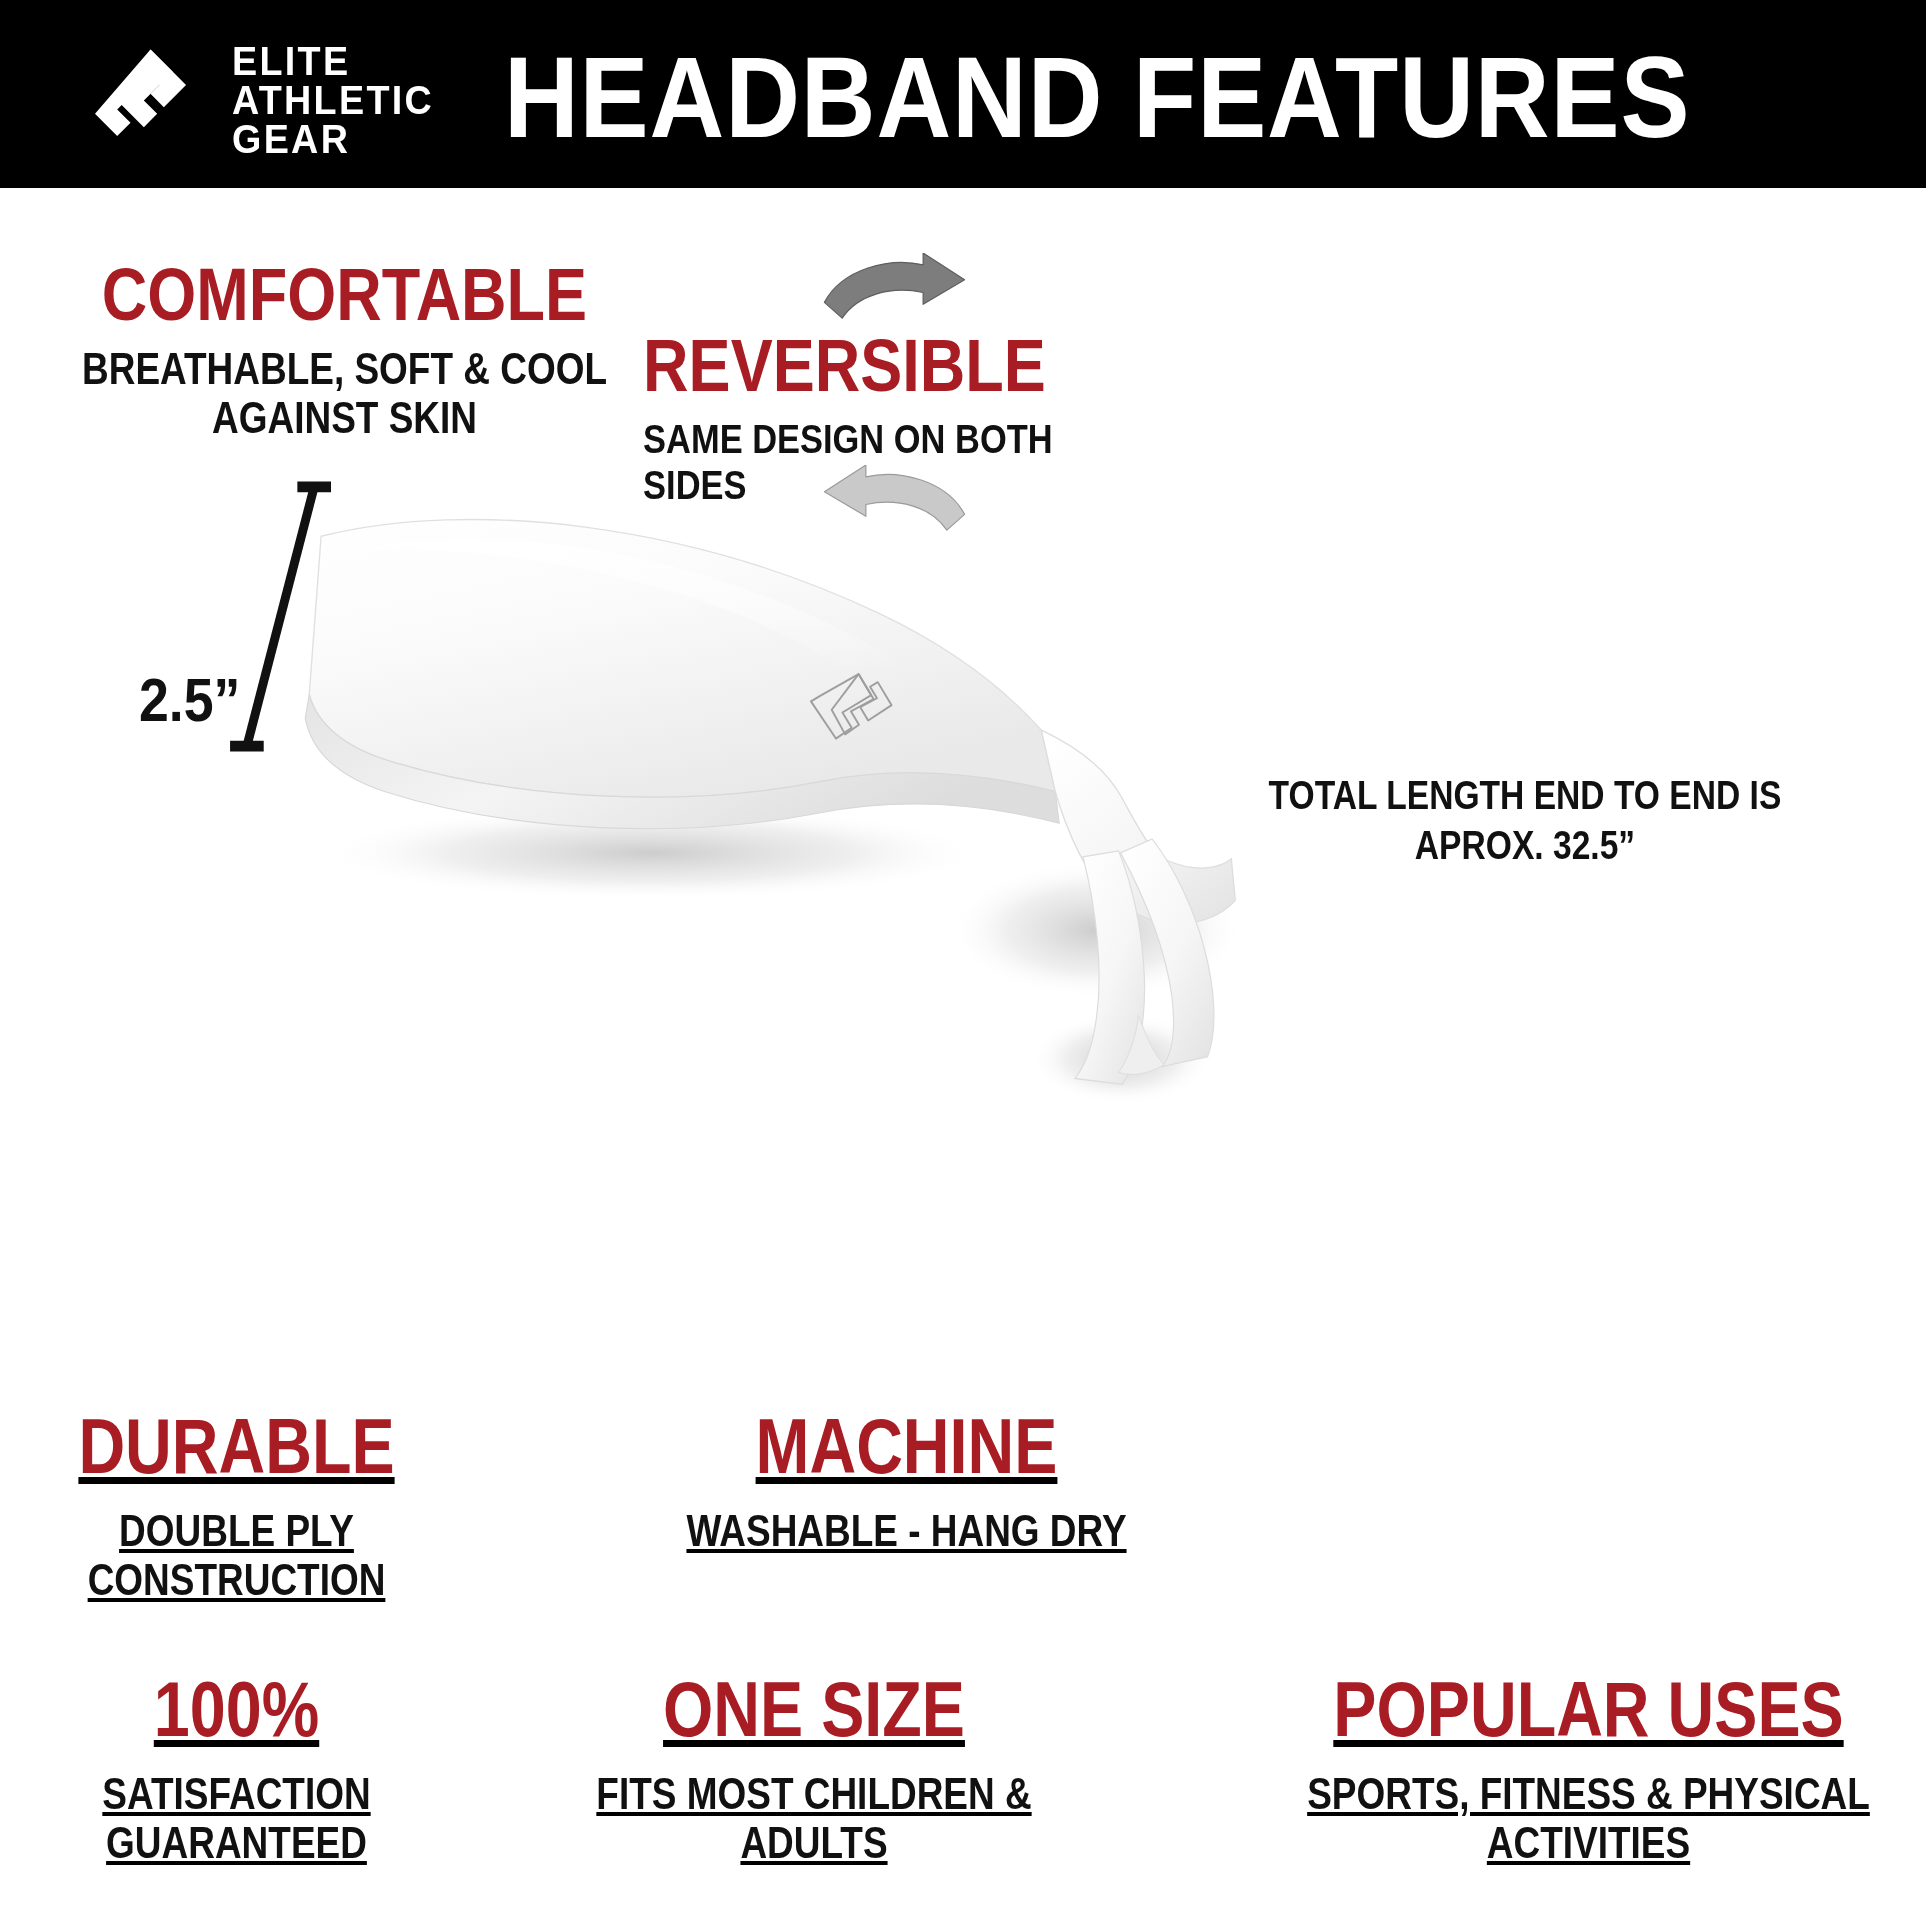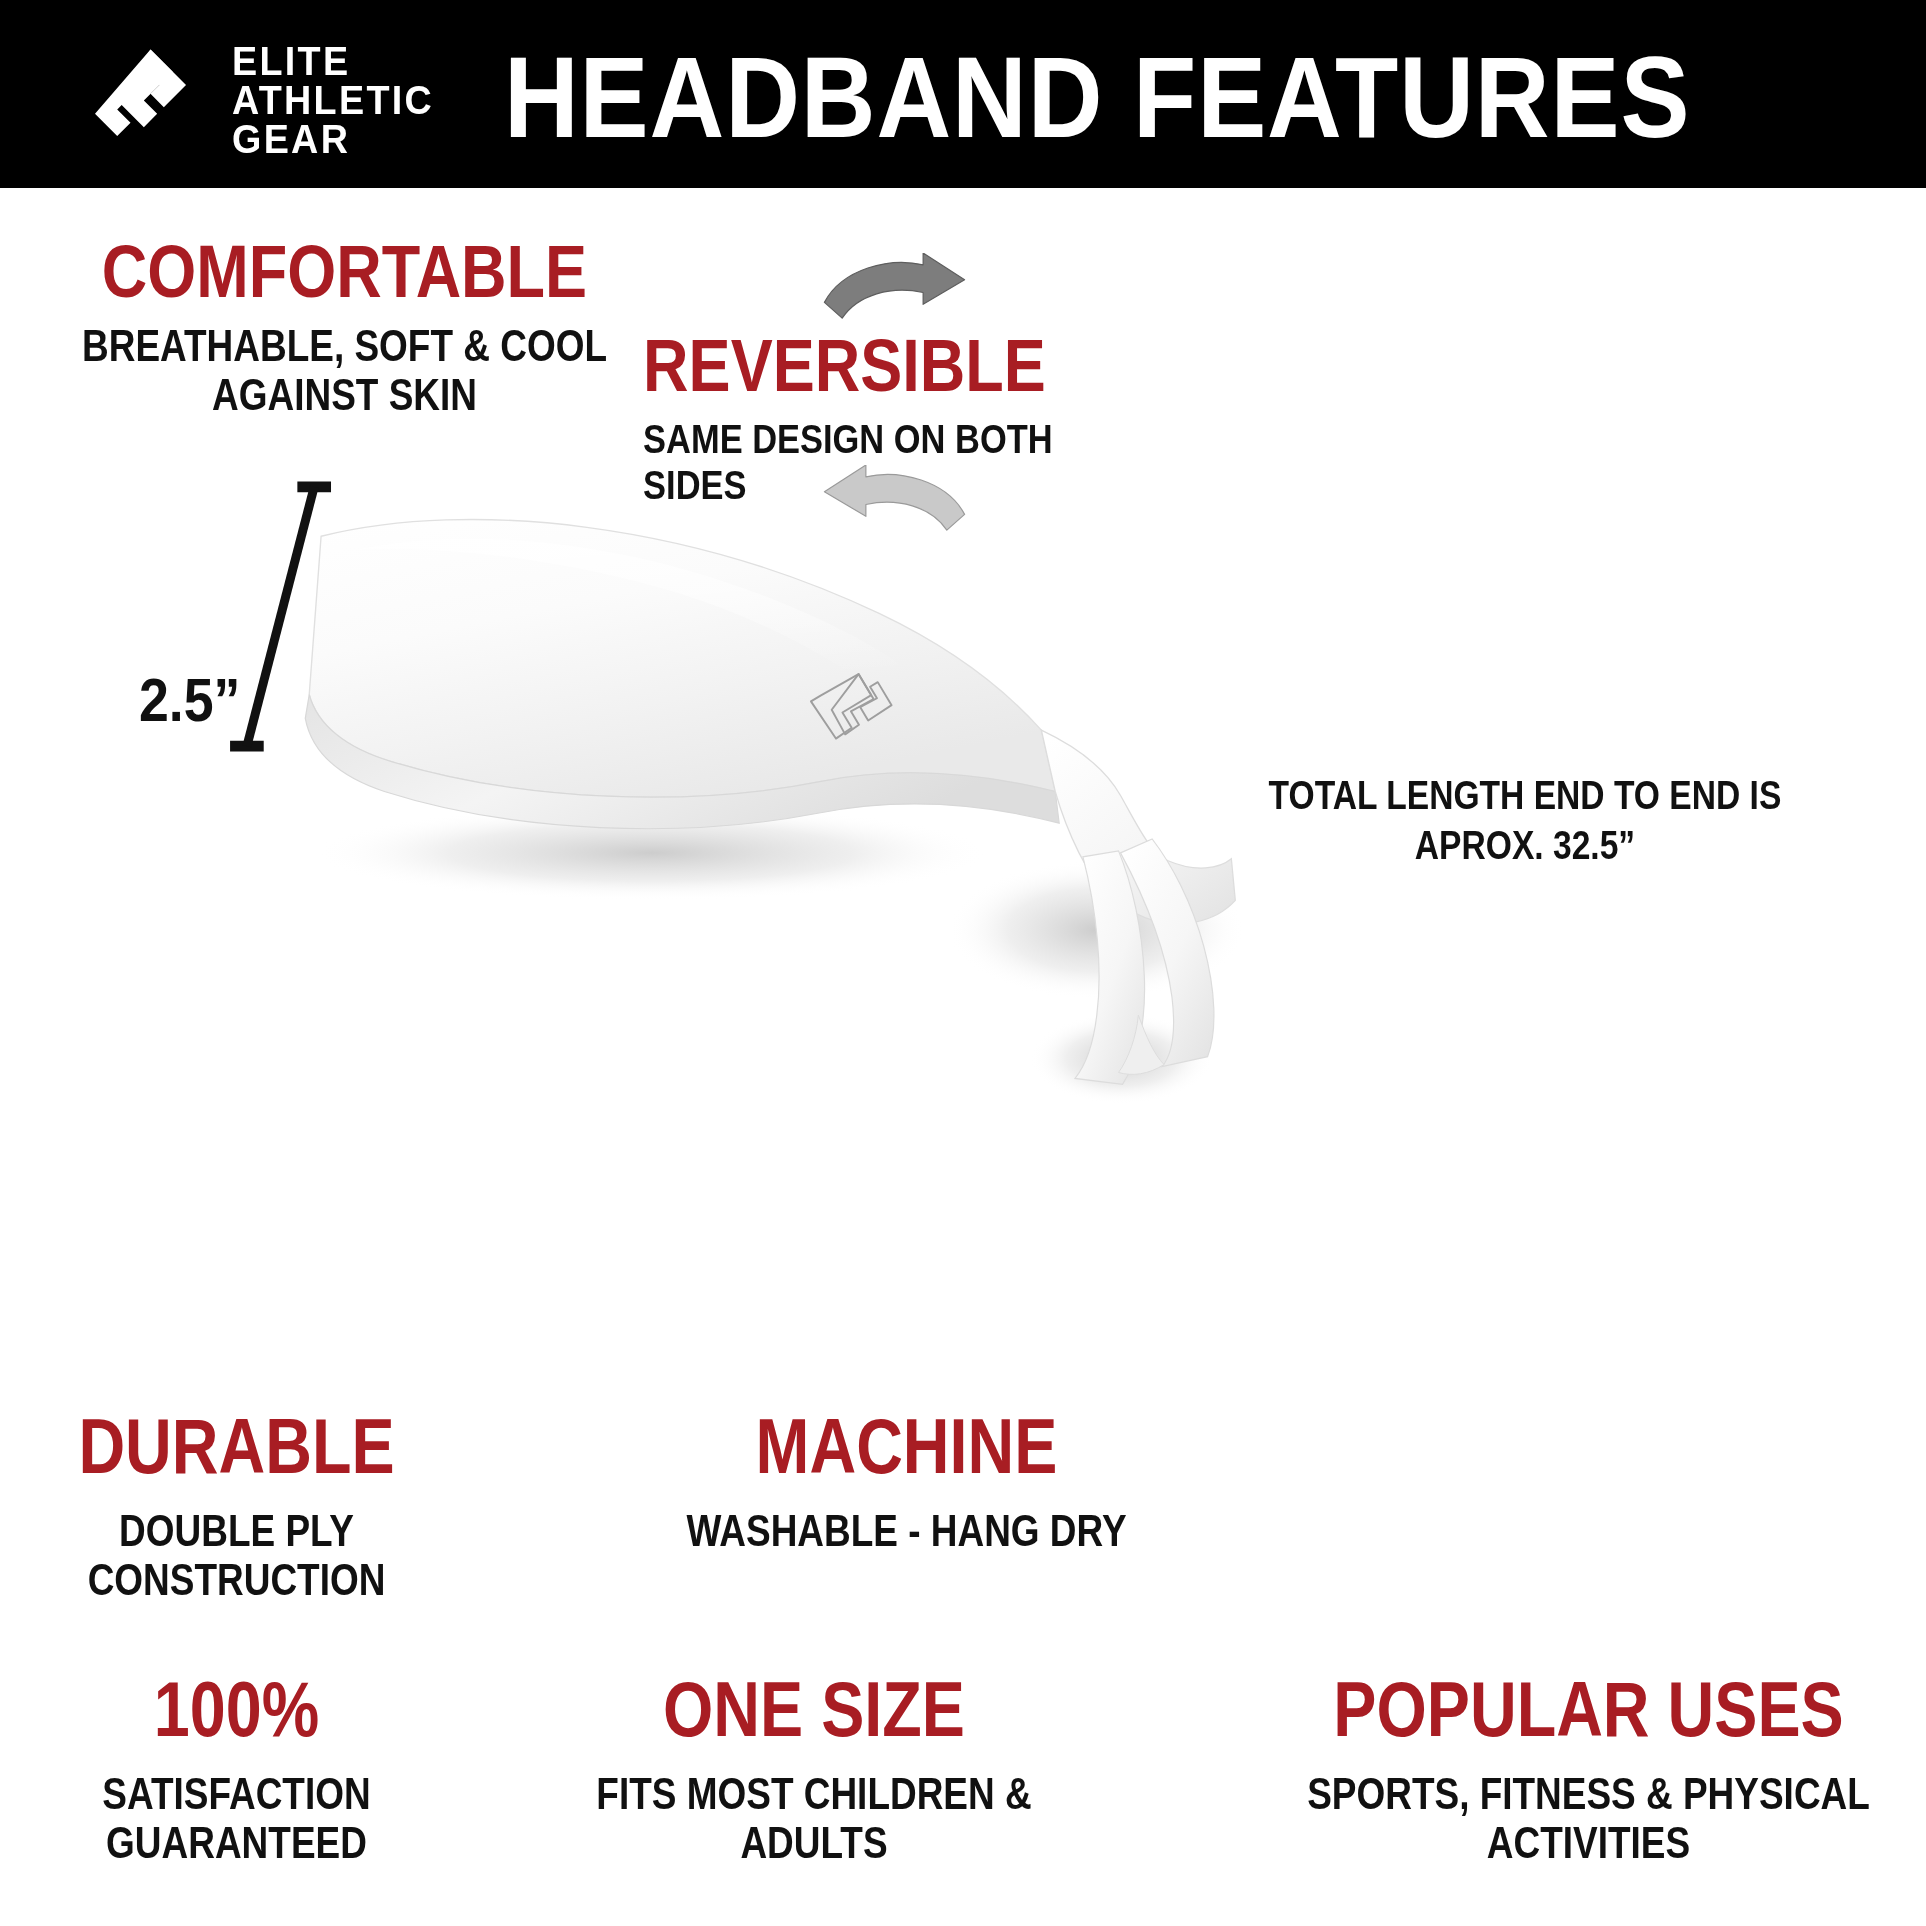"COMFORTABLE" .blk-comfortable { top: 235px -> 258px }
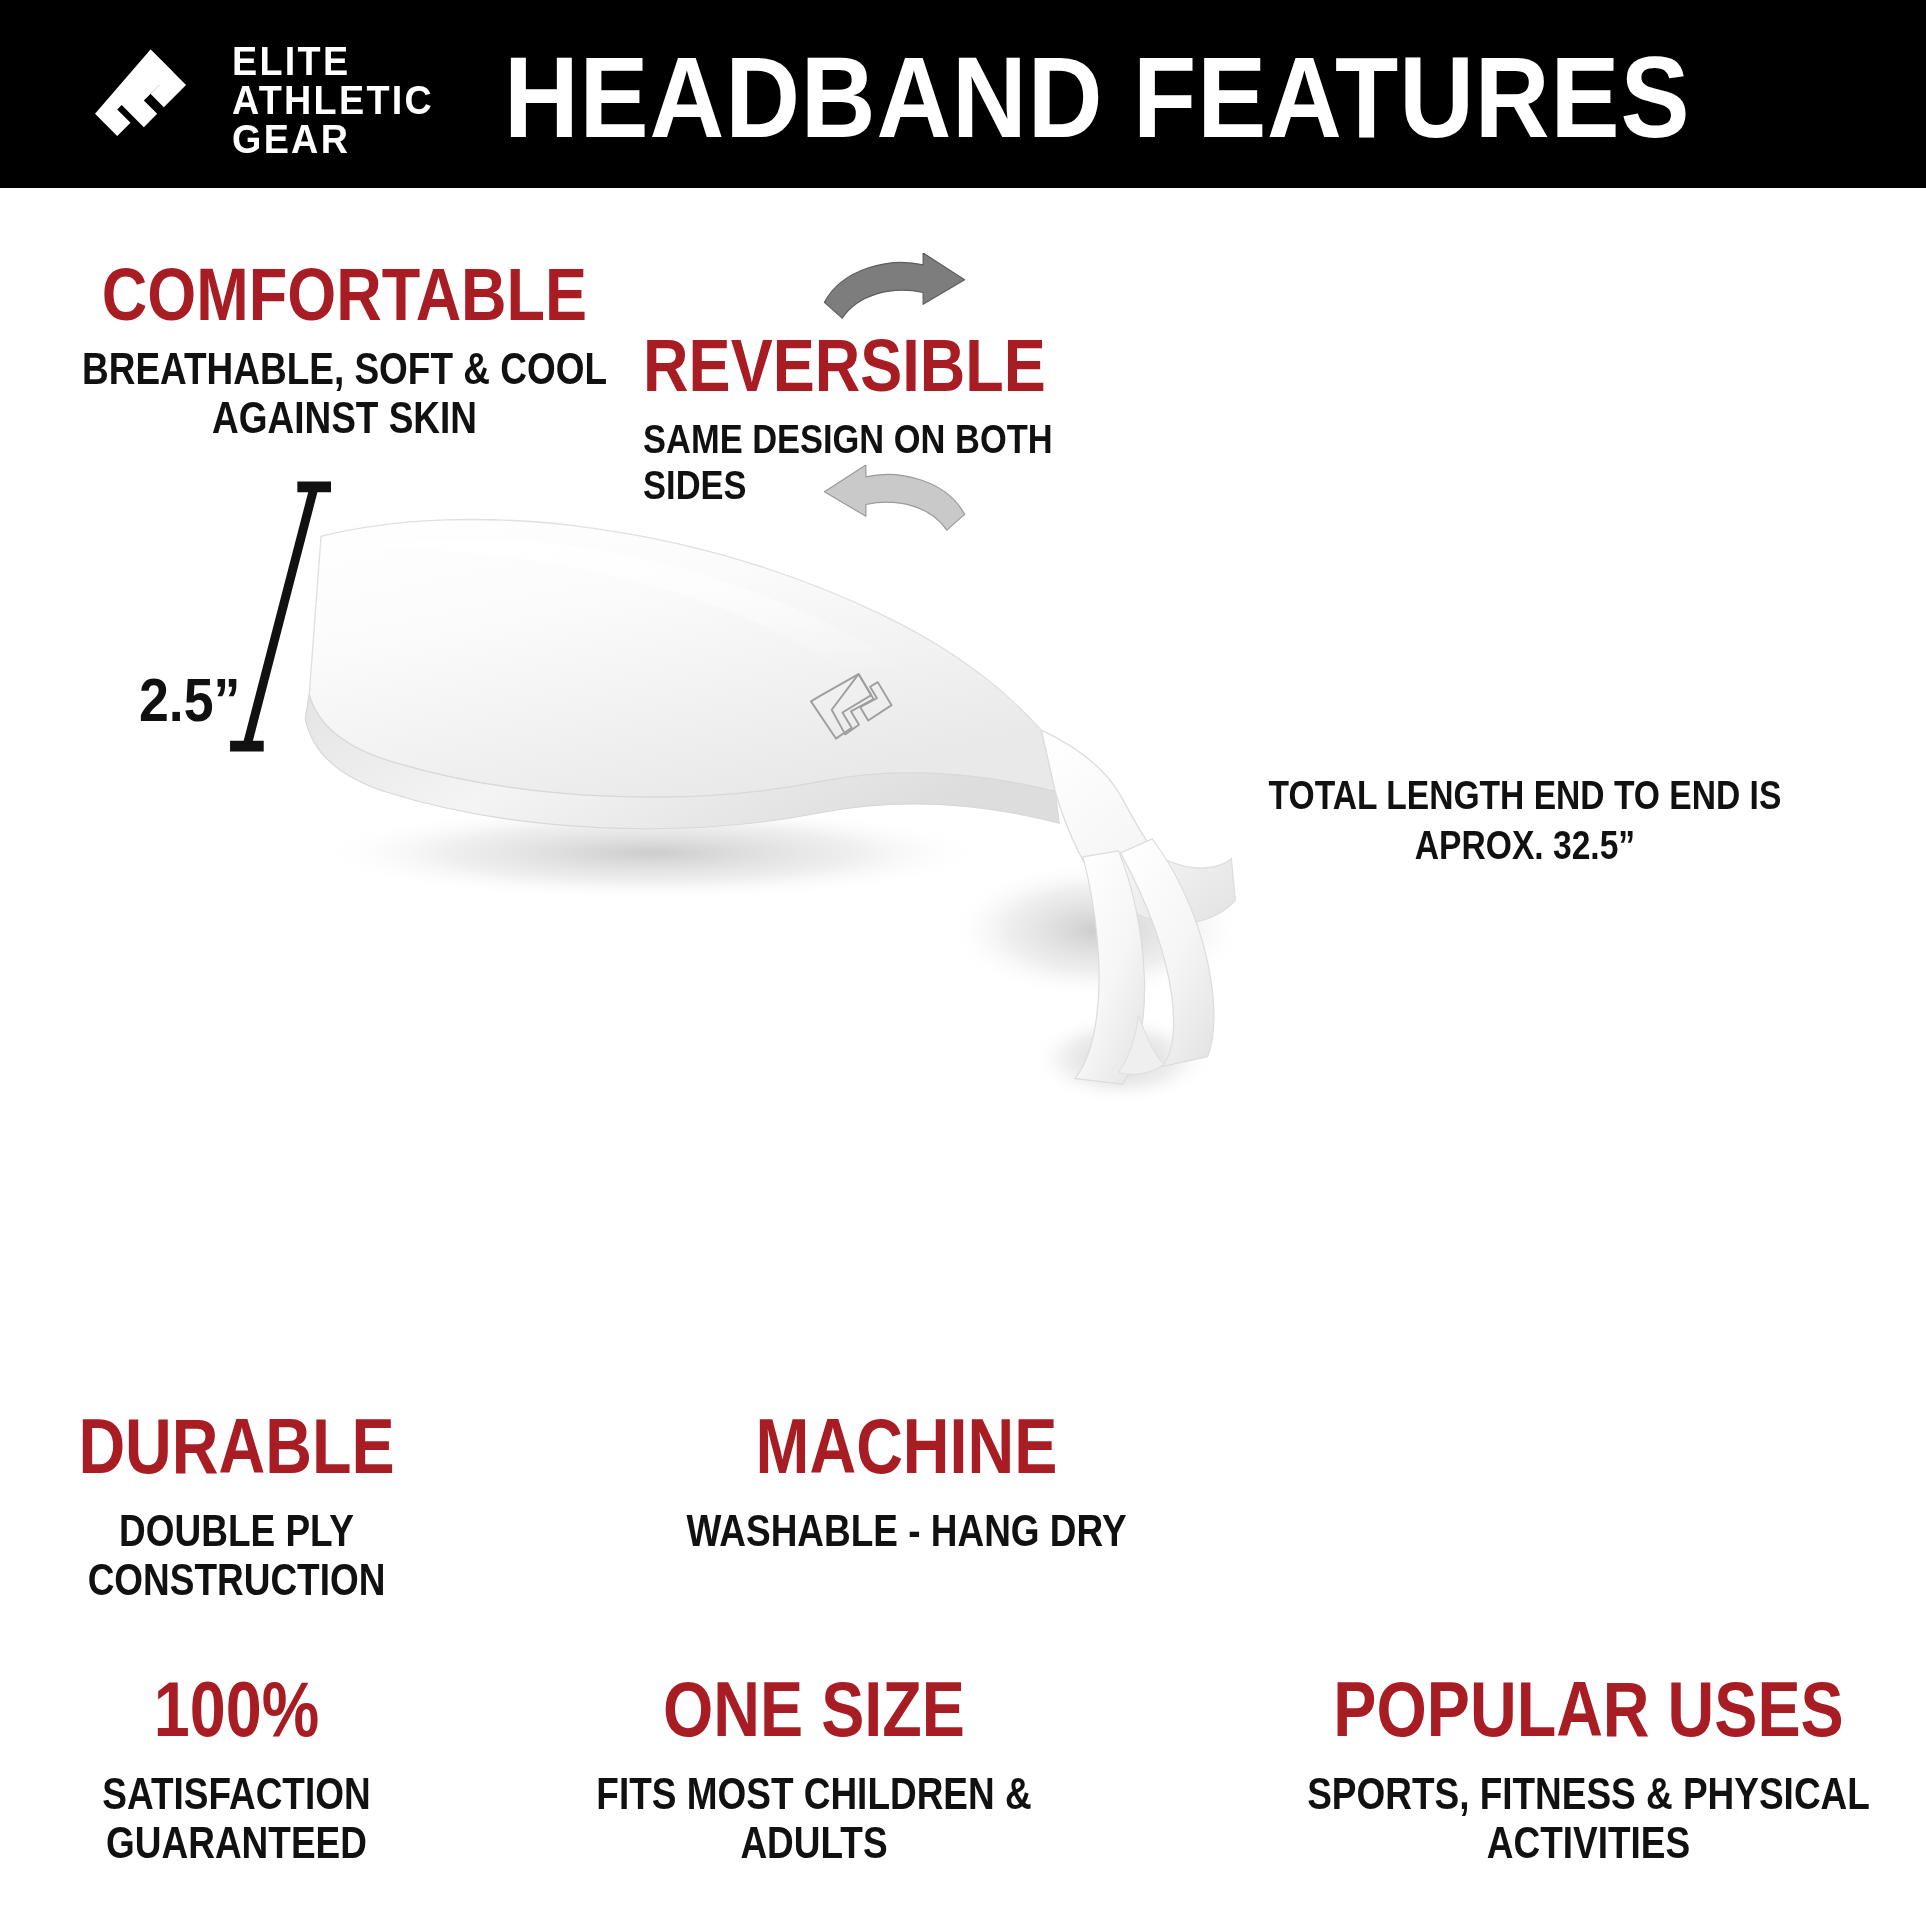"DURABLE" .grid-cell { text-decoration: none -> underline }
